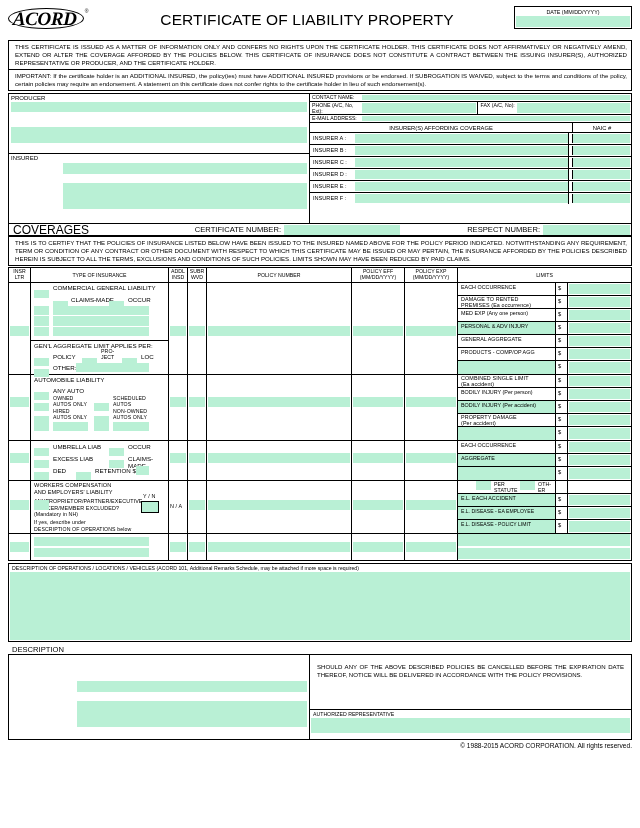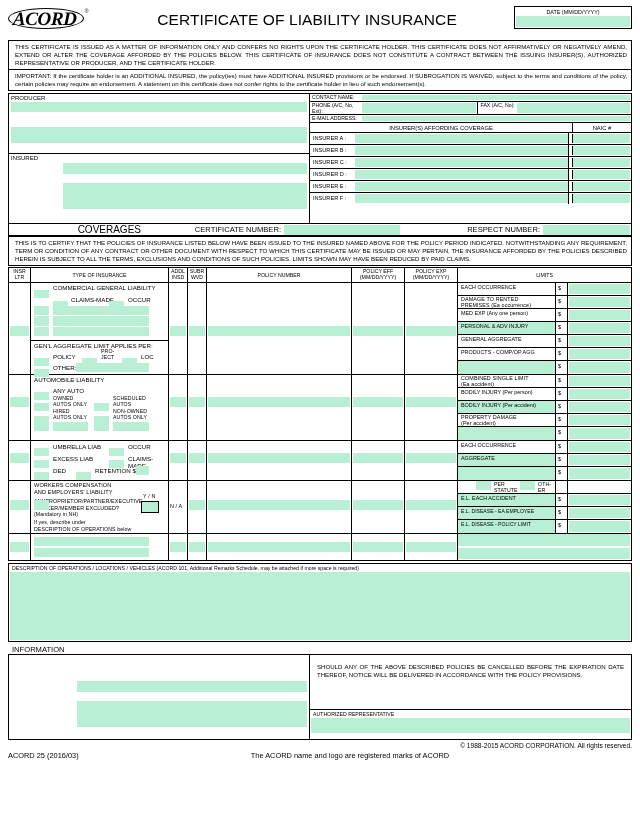"CERTIFICATE OF LIABILITY INSURANCE" div.maintitle { text: INSURANCE -> PROPERTY }
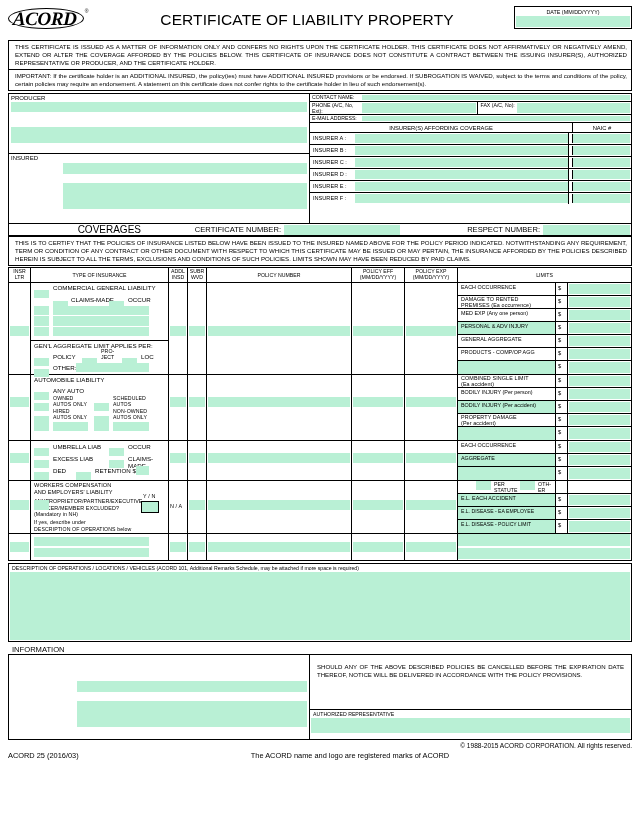"COVERAGES" .covbar .c1 { font-size: 10px -> 12px; text-align: right -> none }
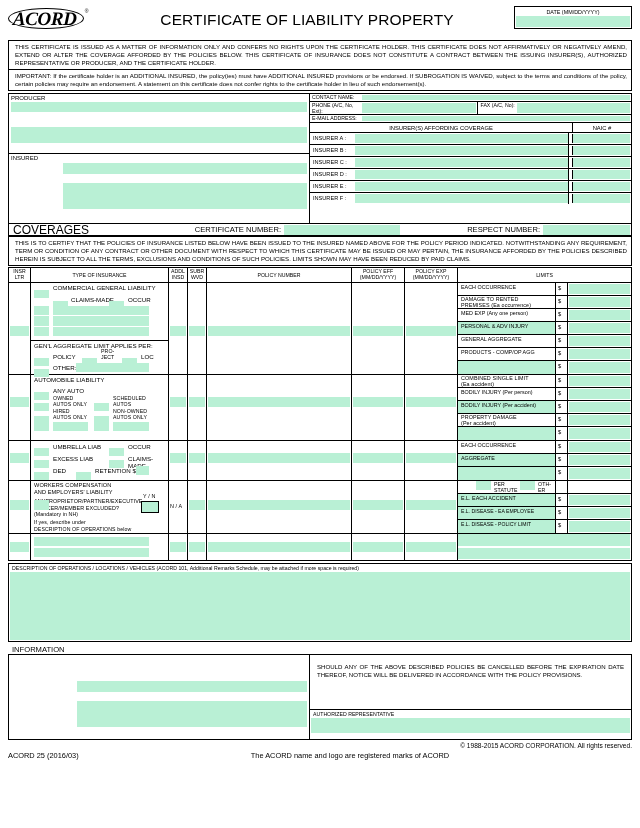"INFORMATION" div.r { text: INFORMATION -> DESCRIPTION }
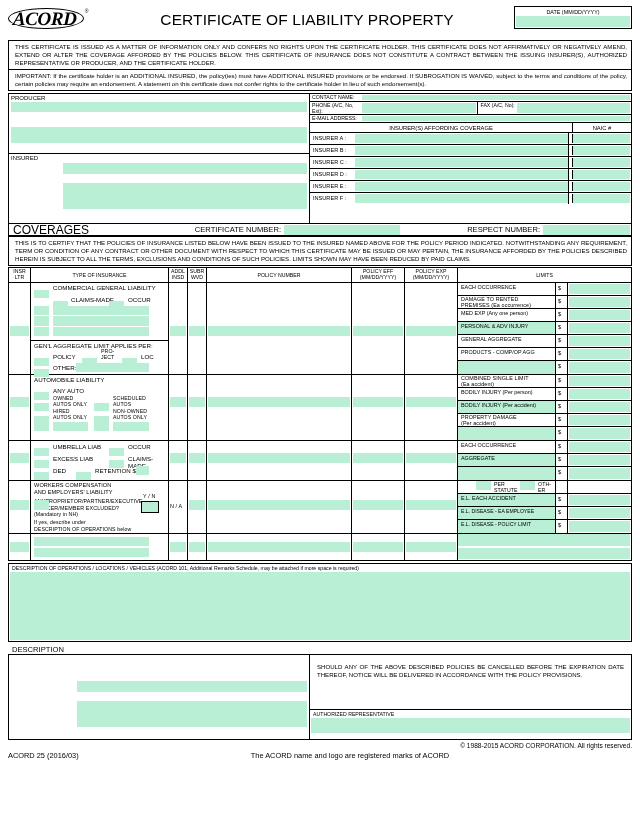"ACORD 25 (2016/03)" div.frow { html: <div> <div>ACORD 25 (2016/03)</div> <div>The ACORD name and logo are registered marks of ACORD</div> </div> -> none }
